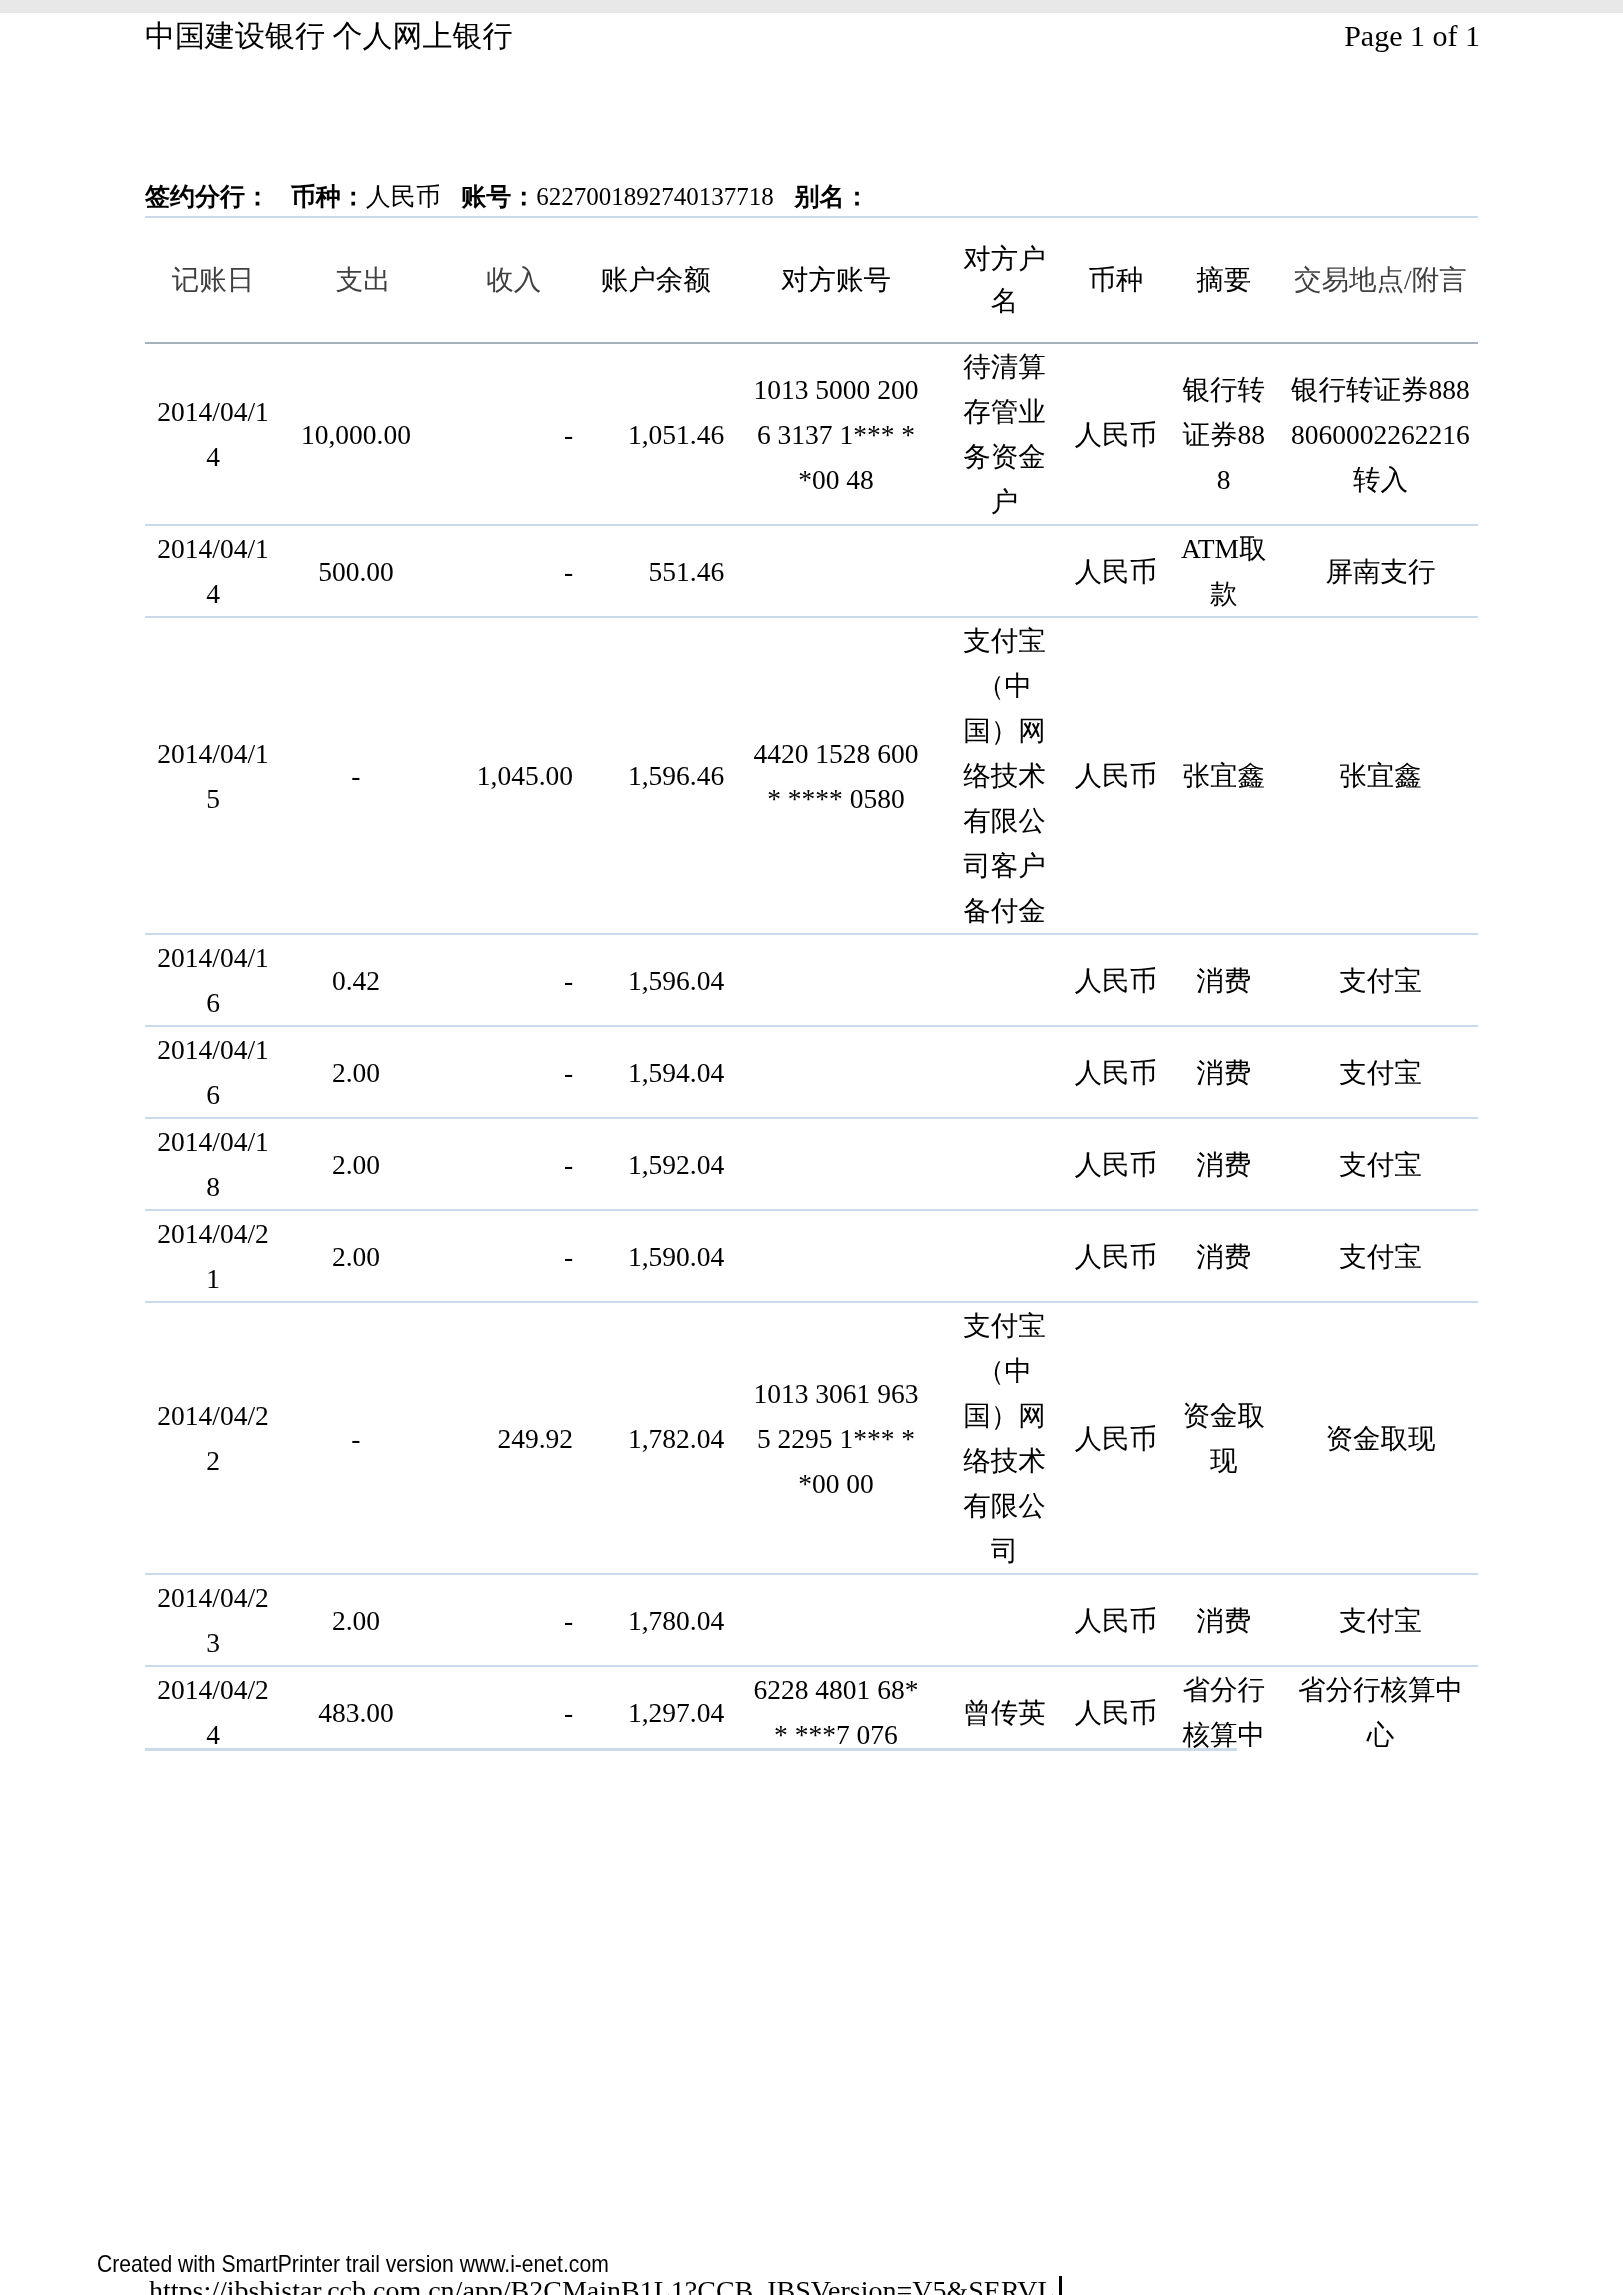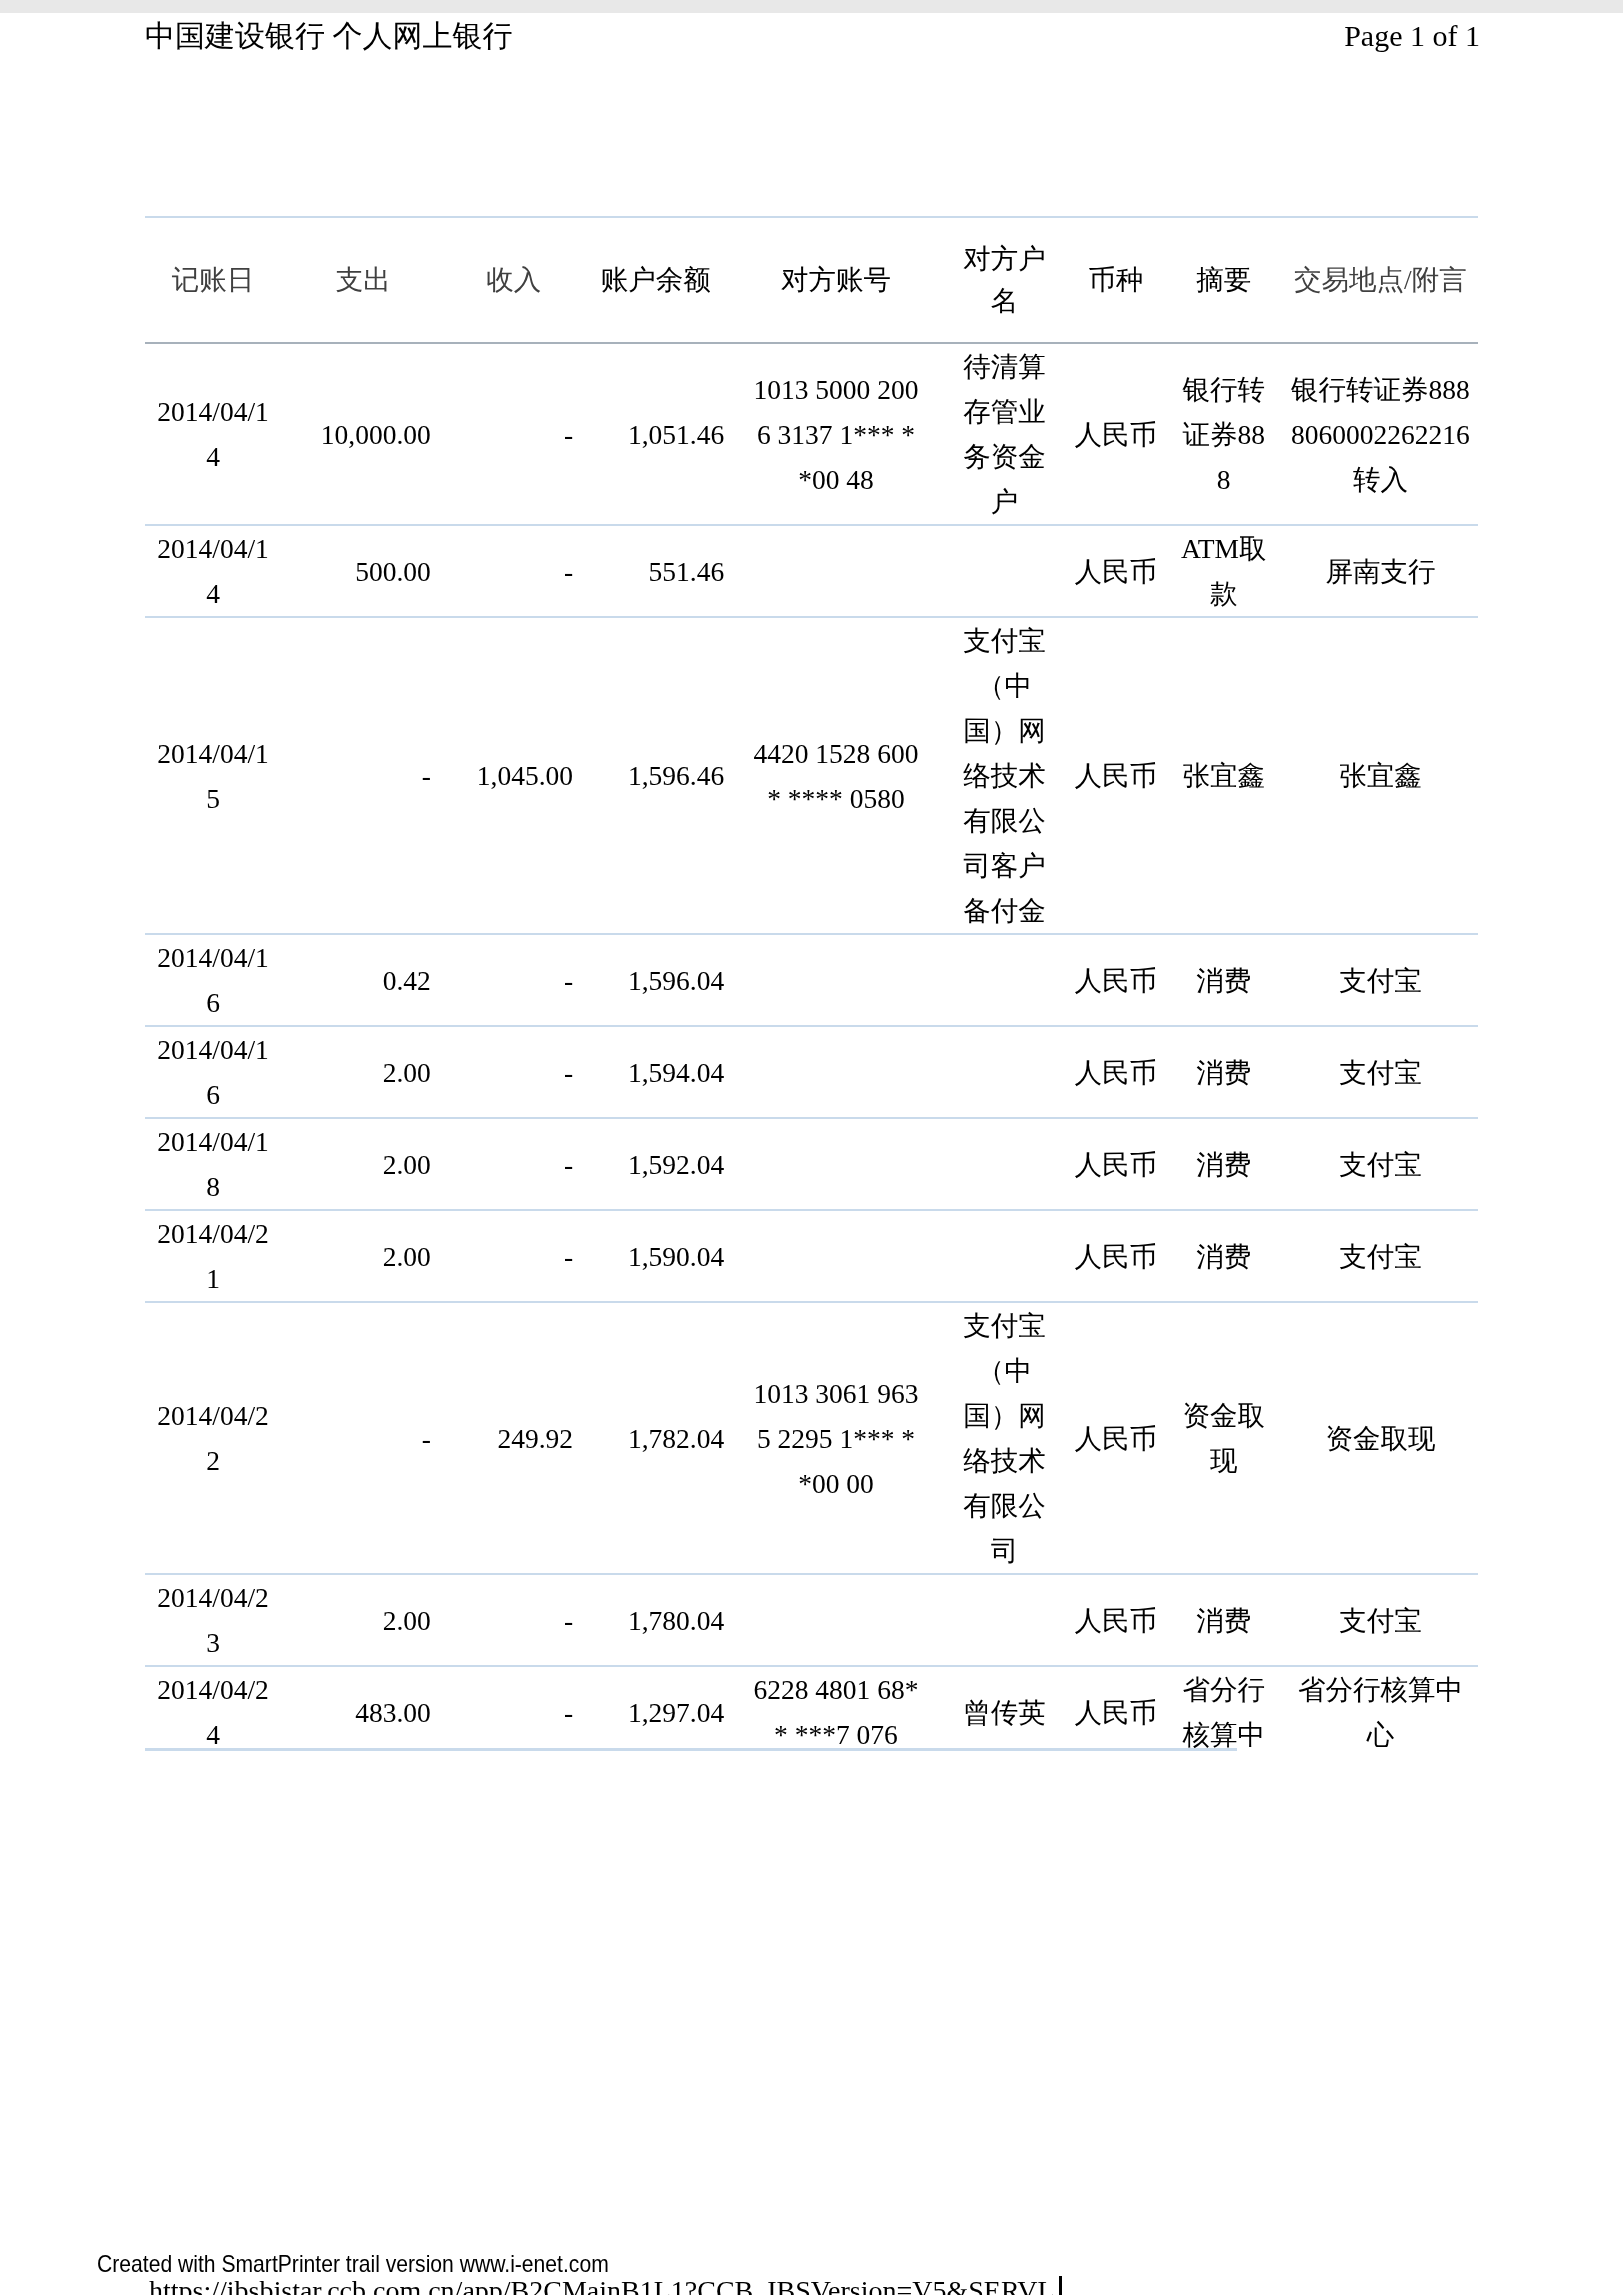"签约分行： 币种：人民币 账号：6227001892740137718 别名：" div.account-line { html: none -> <div> <span>签约分行：</span><span></span><span></span> <span>币种：</span><span>人民币</span><span></span> <span>账号：</span><span>6227001892740137718</span><span></span> <span>别名：</span><span></span> </div> }
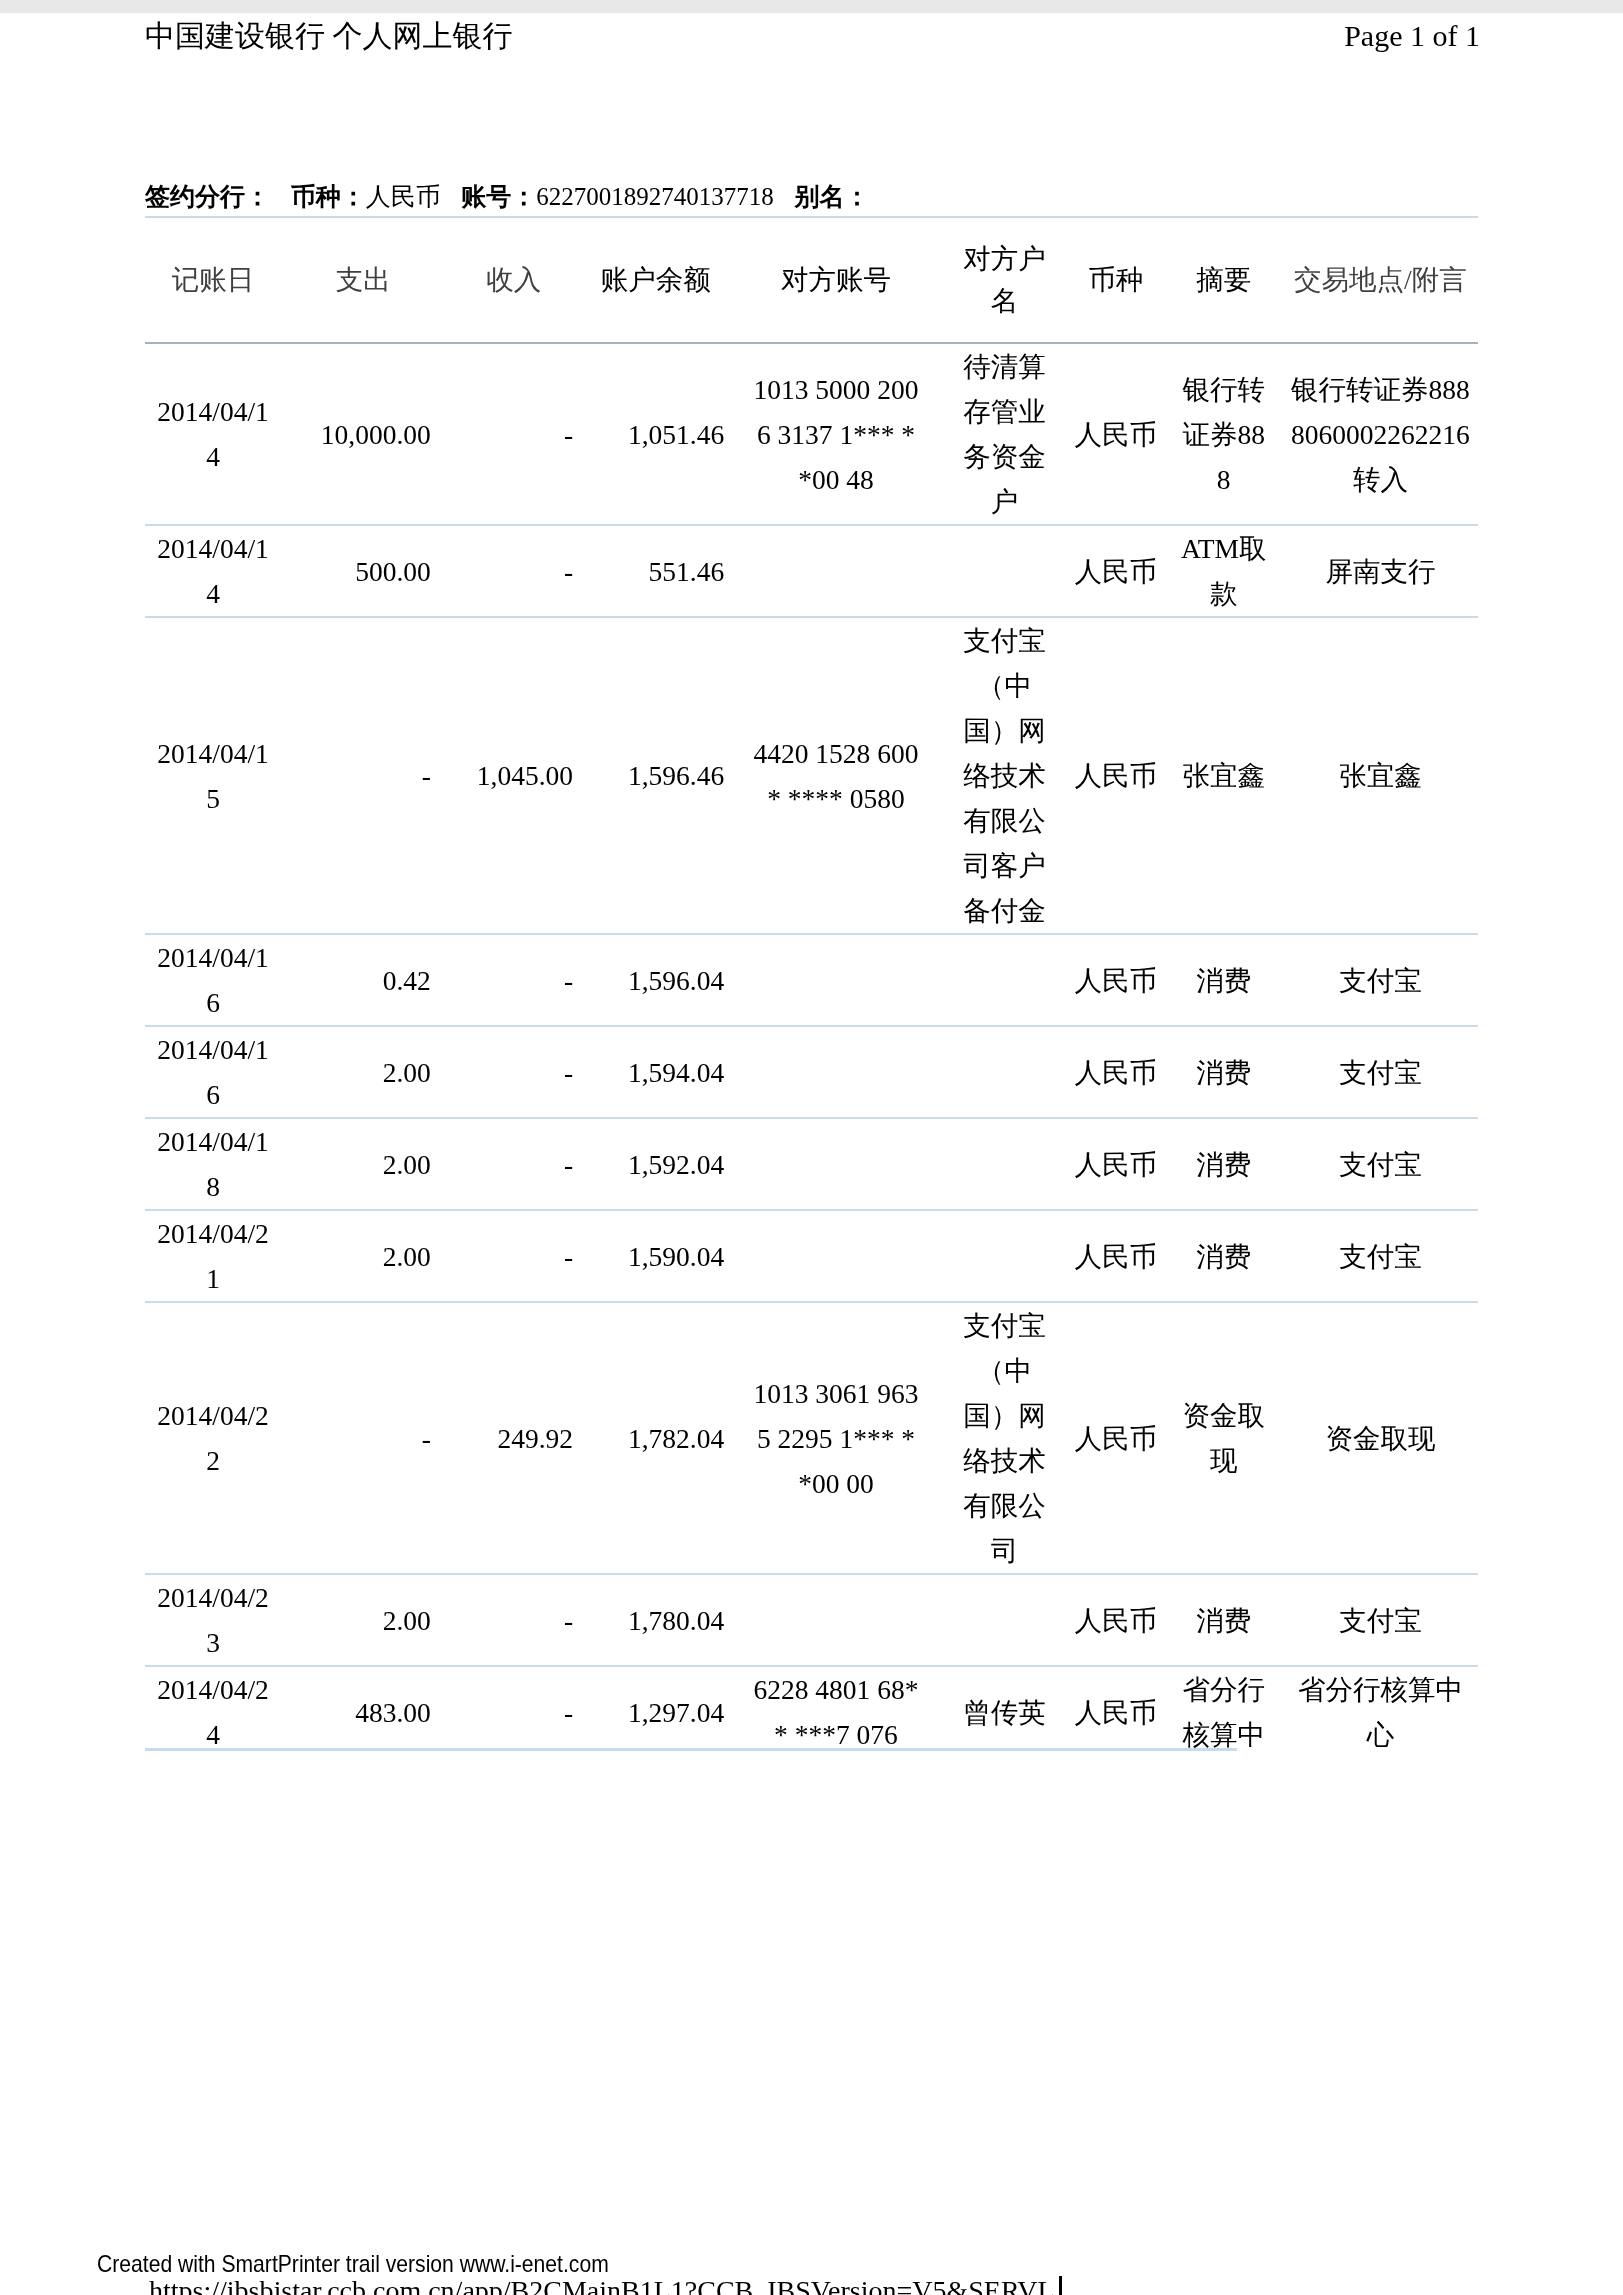"10,000.00" table.stmt td:nth-child(2) { text-align: right -> center }
